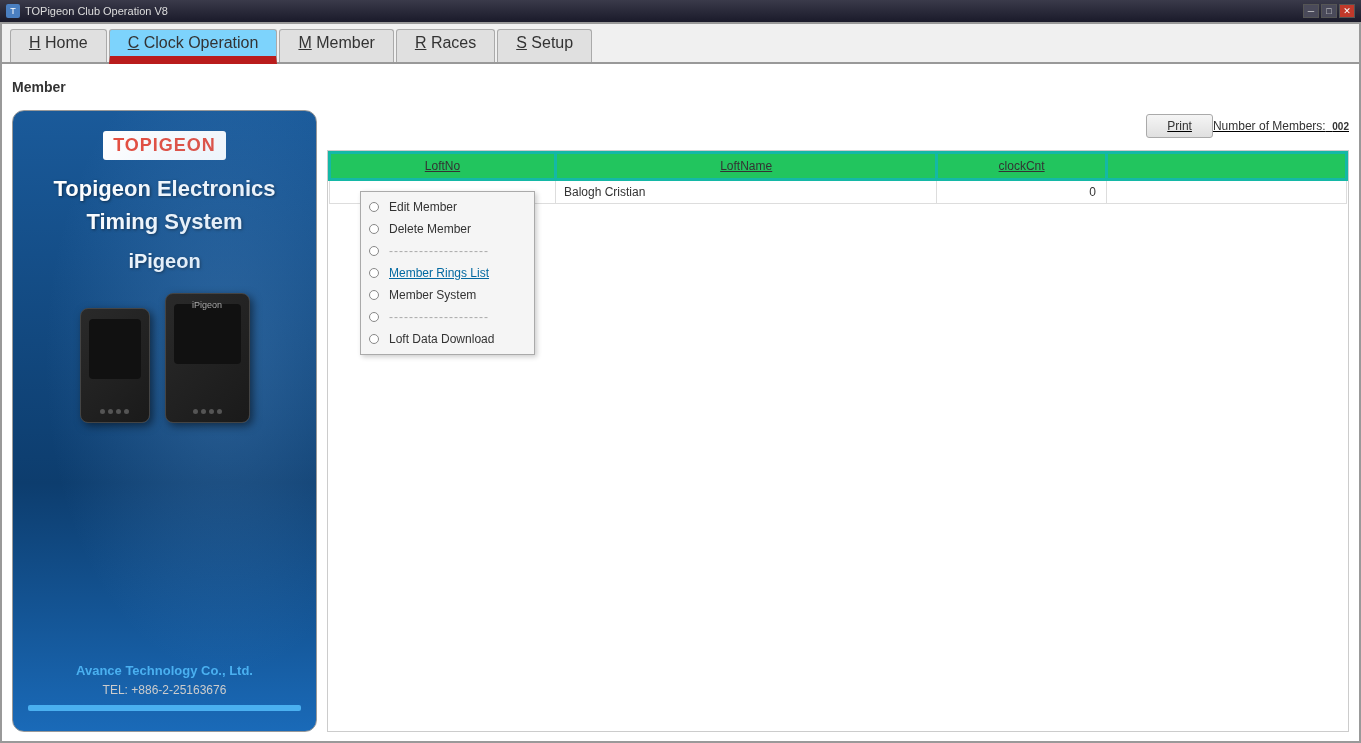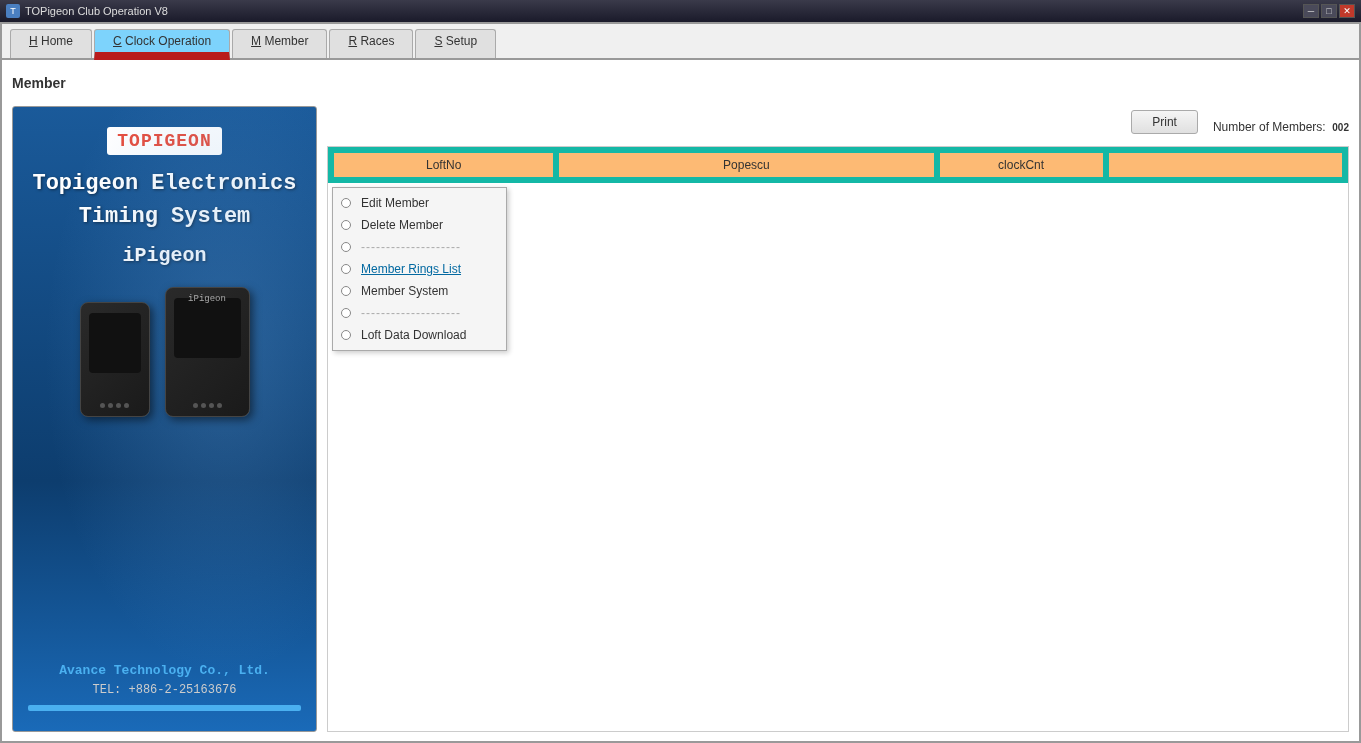"H Home" .menu-tab { font-size: 12px -> 16px }
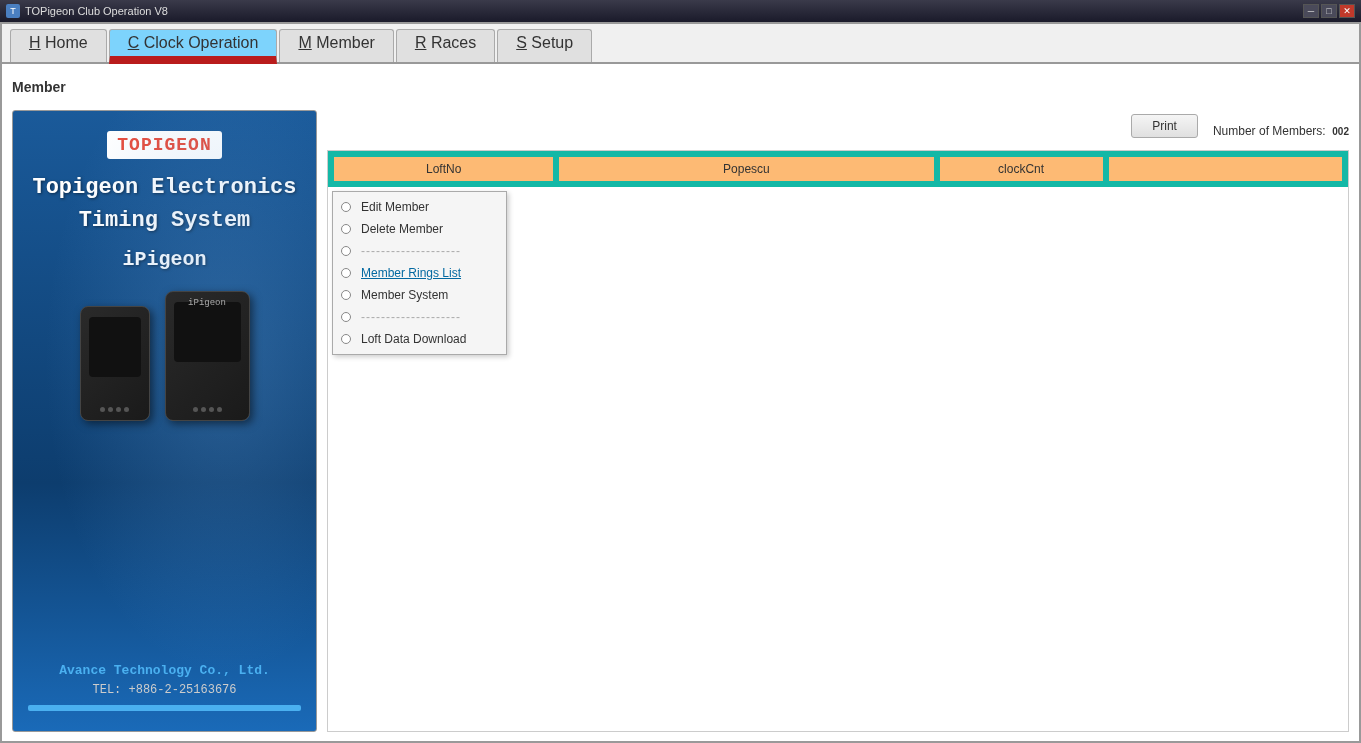"Print" .toolbar { align-items: flex-end -> center; gap: 15px -> none; text-decoration: none -> underline }
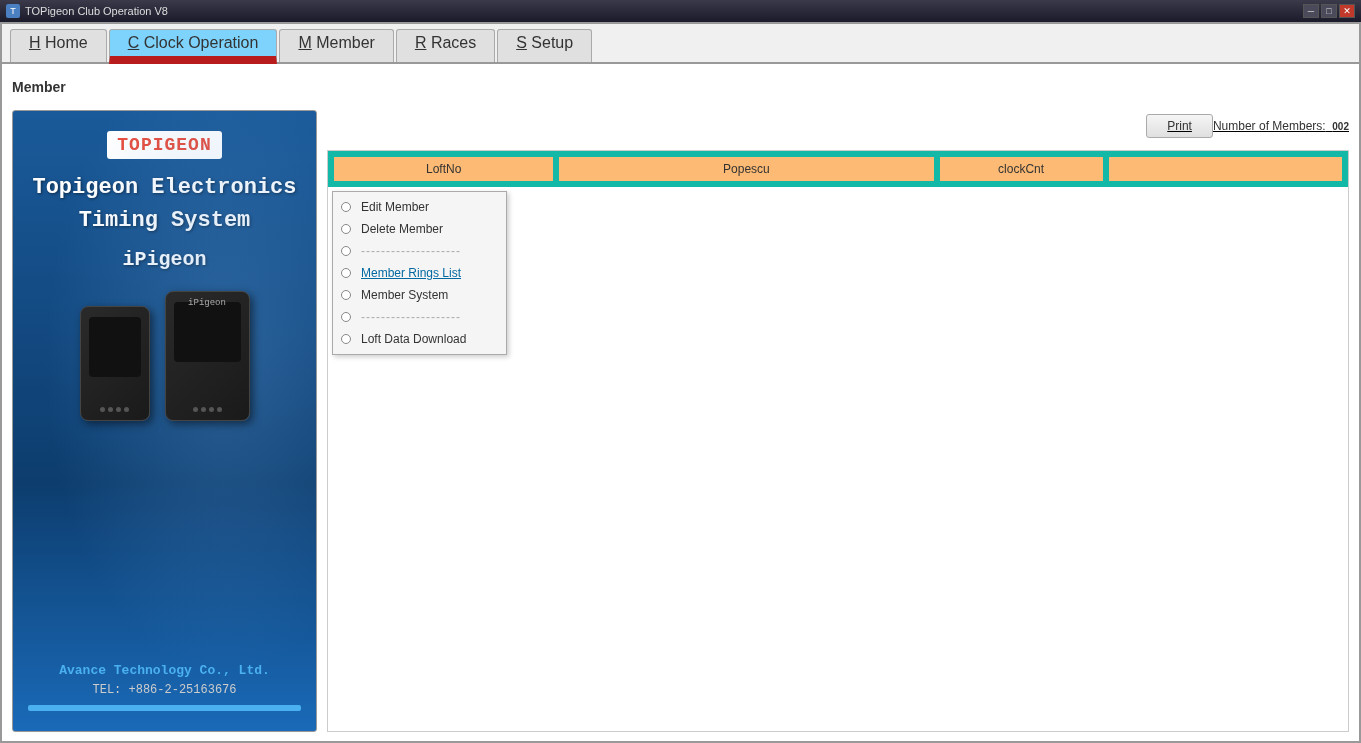"LoftNo" thead th { background: #fdba74 -> #22c55e; border: 6px solid #14b8a6 -> 3px solid #14b8a6; text-decoration: none -> underline }
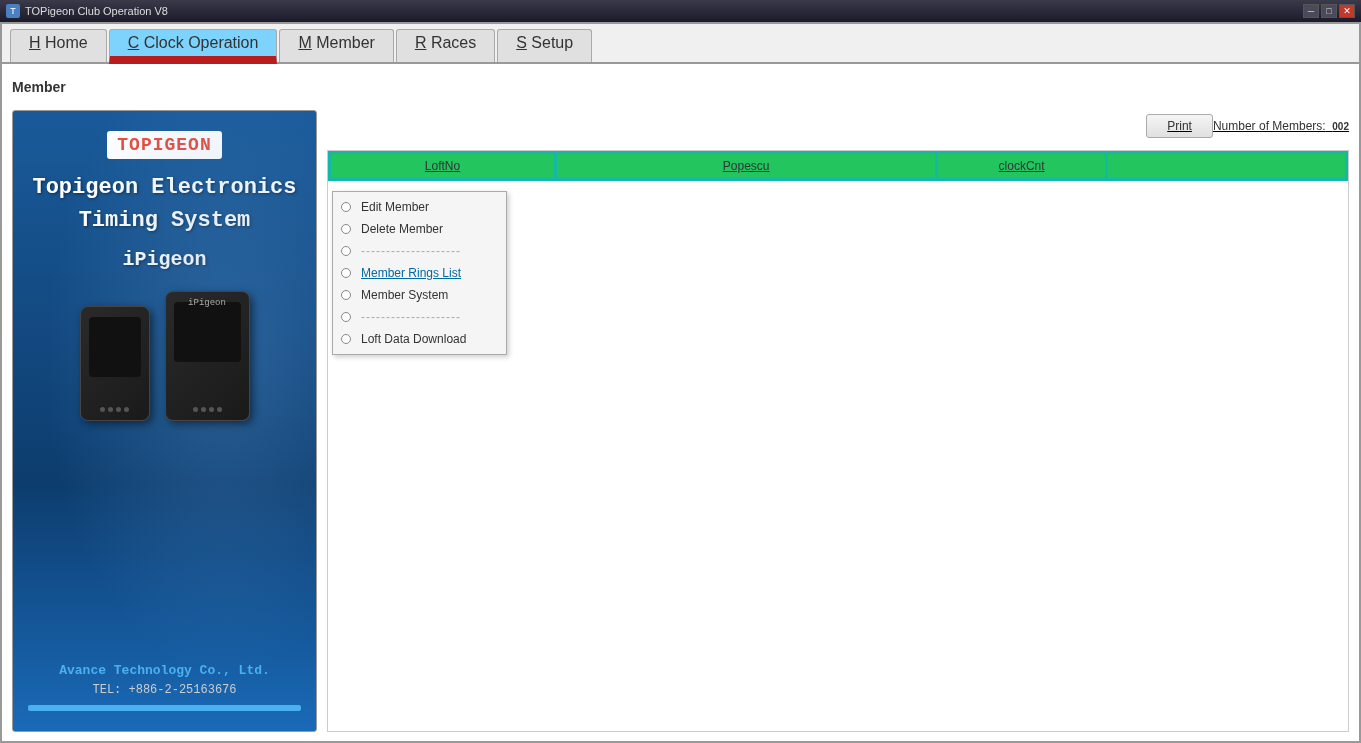"Popescu" th.col-loftname { text: Popescu -> LoftName }
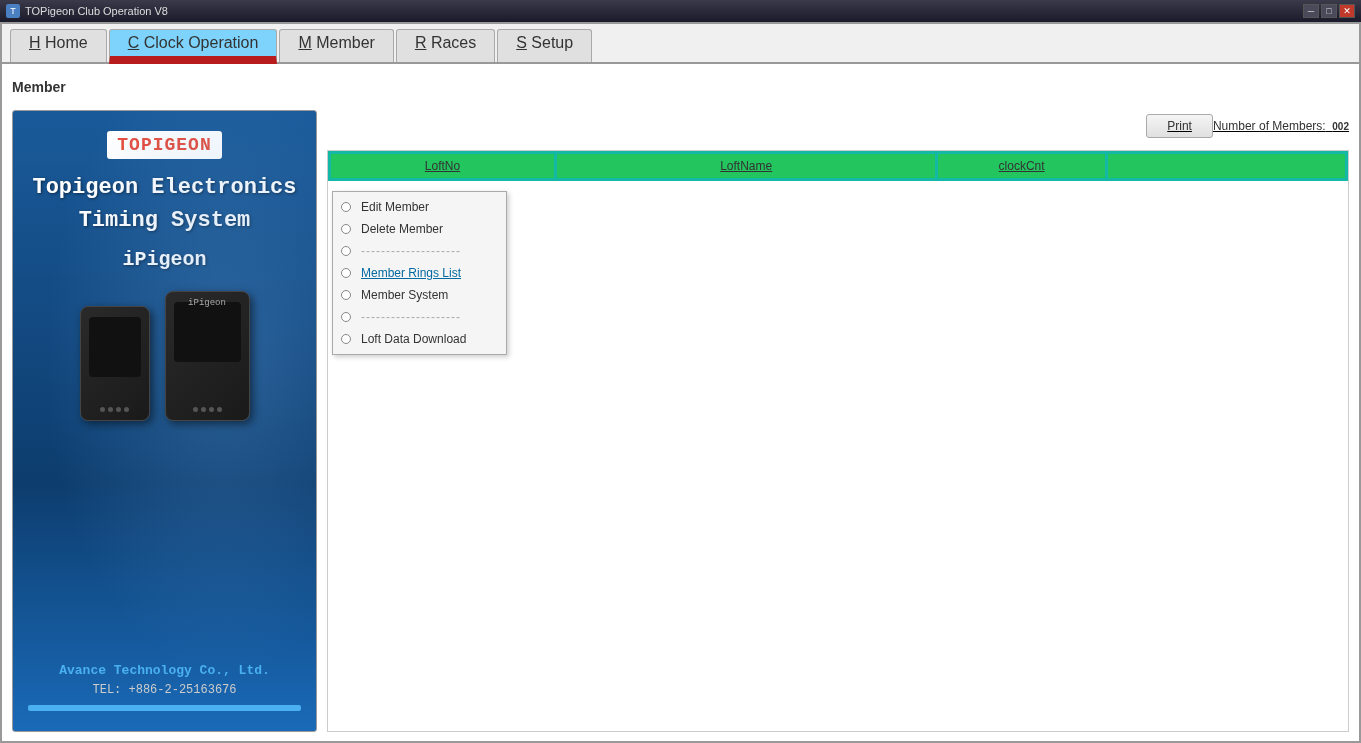"Balogh Cristian" tr { html: none -> <tr> <td></td> <td>Balogh Cristian</td> <td>0</td> <td></td> </tr> }
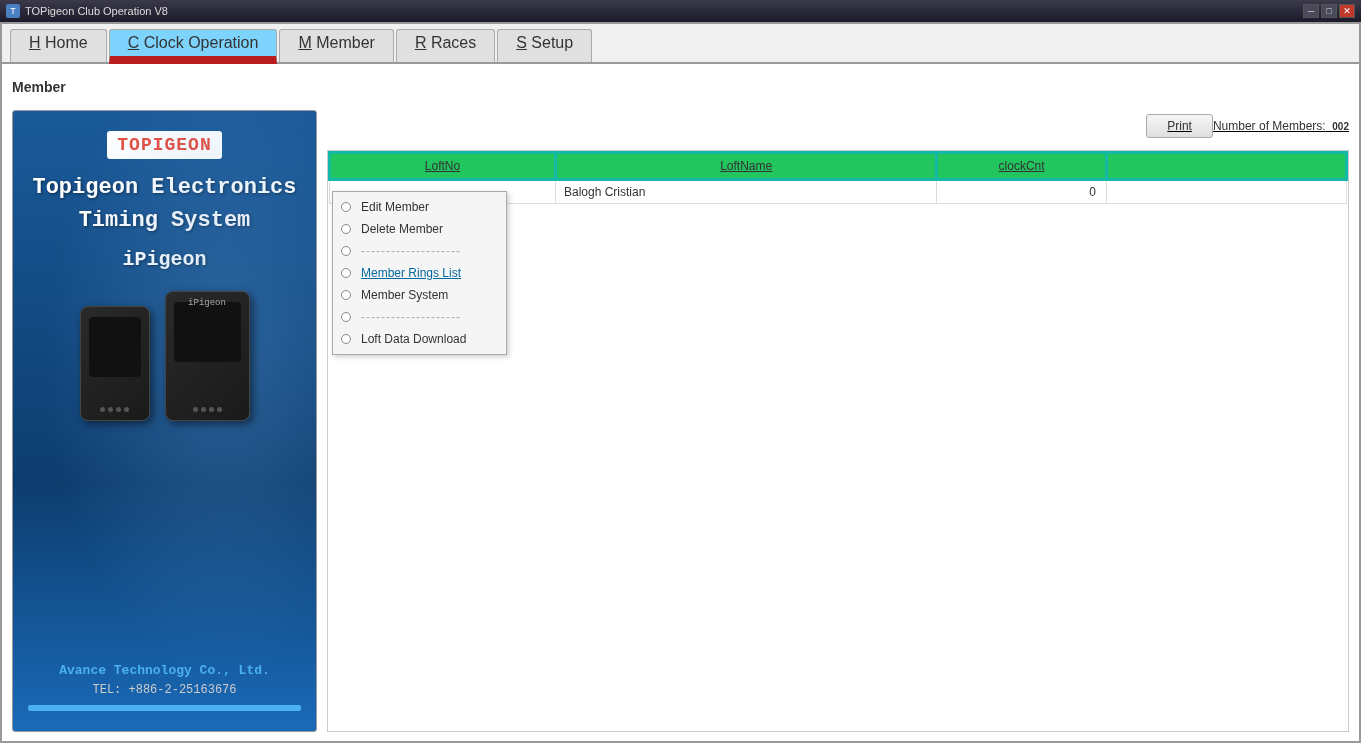"Edit Member" .context-menu { left: 4px -> 32px }
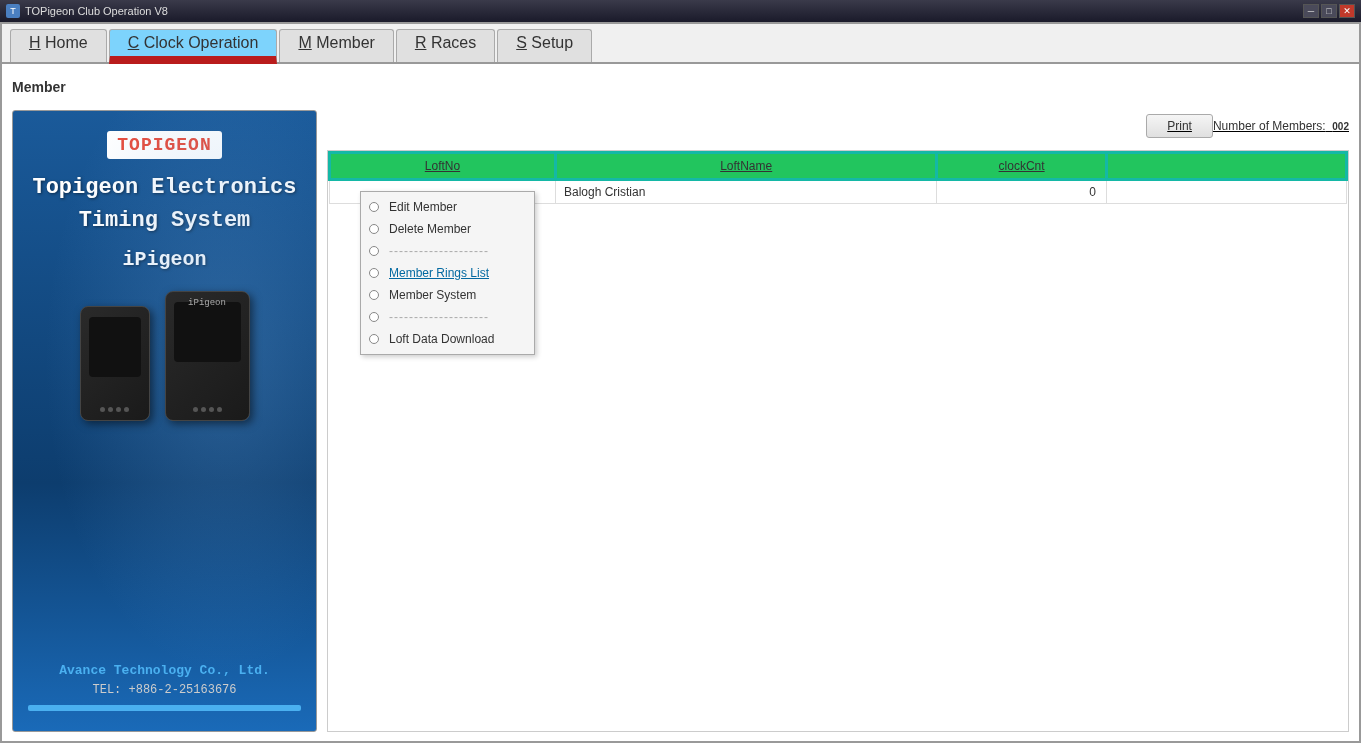"iPigeon" .left-panel { border-radius: 3px -> 12px; font-family: Liberation Mono, monospace -> none }
